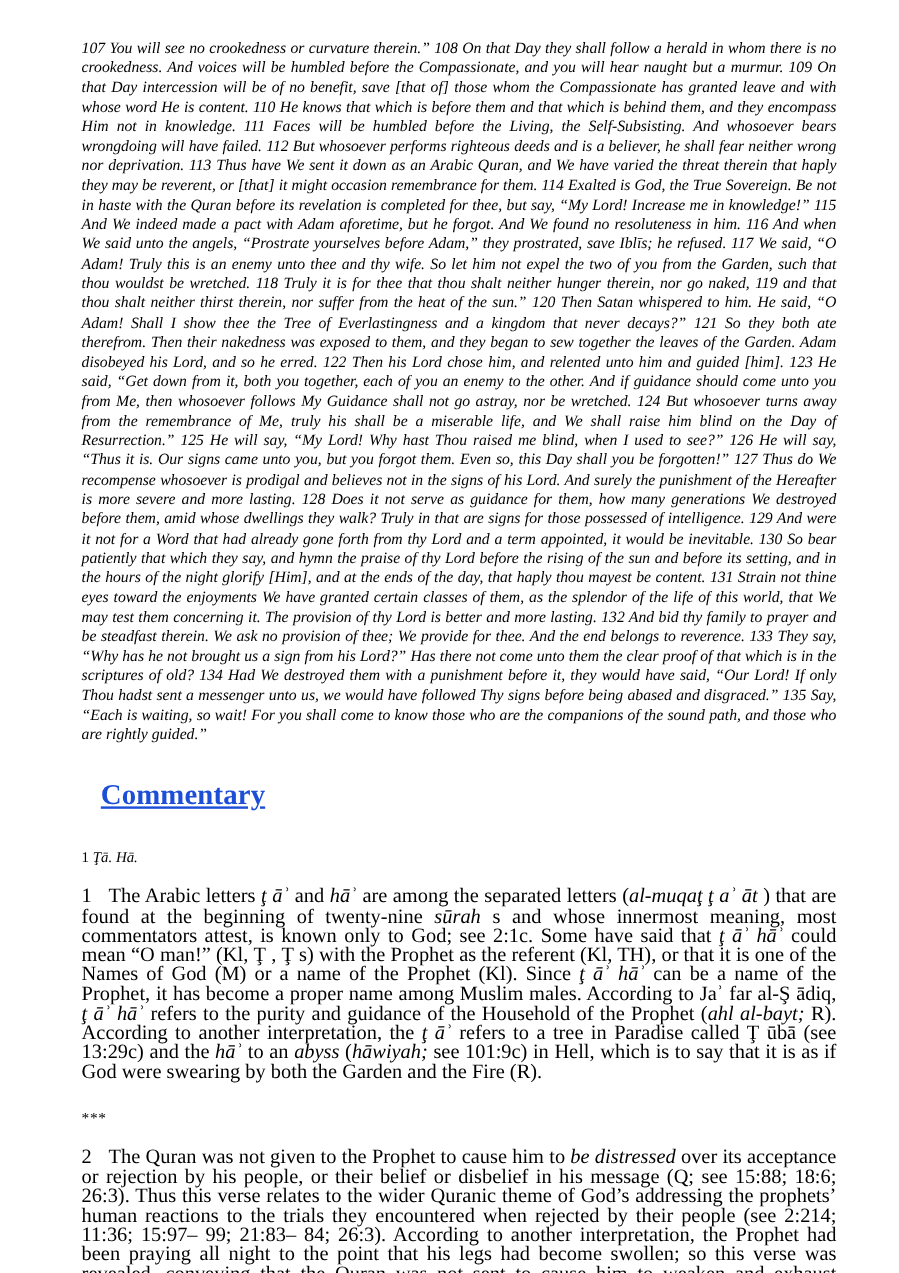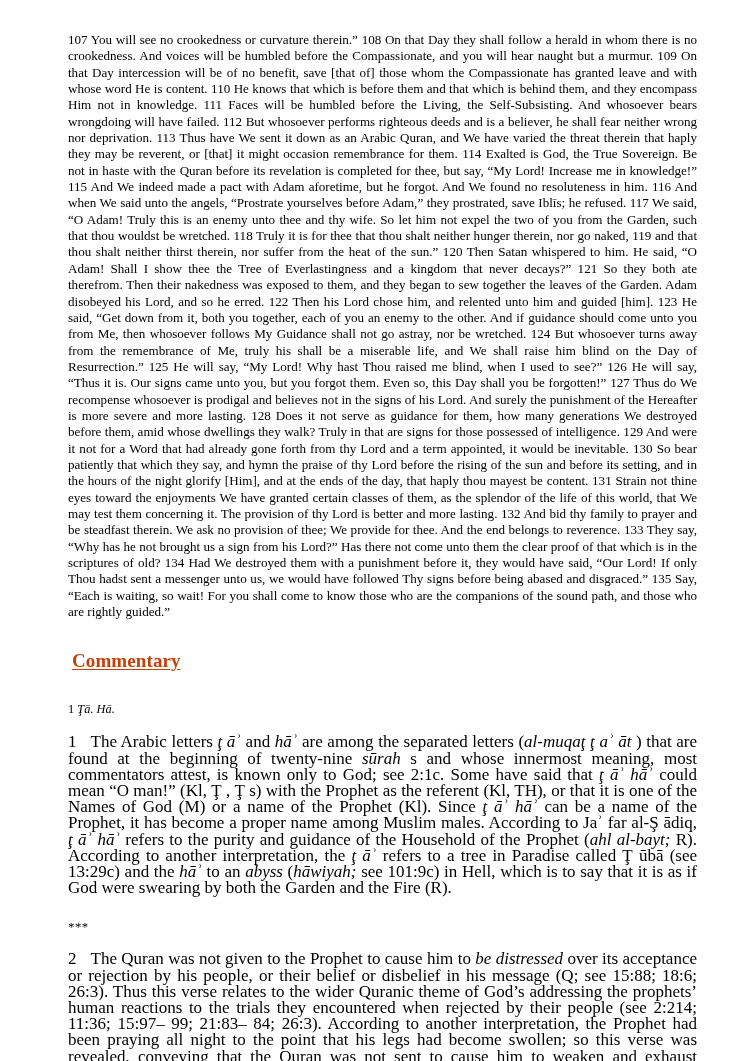"107 You will see no" .translation-block { font-style: none -> italic }
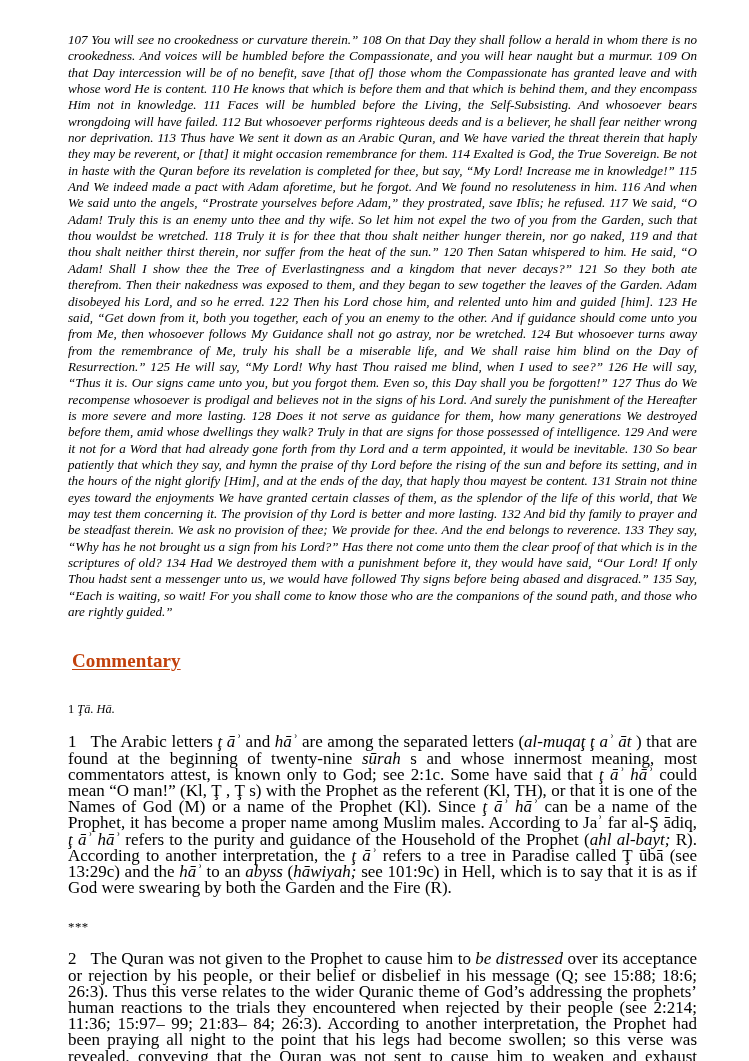"Commentary" .commentary-heading { color: #c2410c -> #1d4ed8; font-size: 19px -> 24px; margin: 30px 0 0 4px -> 30px 0 0 16px }
